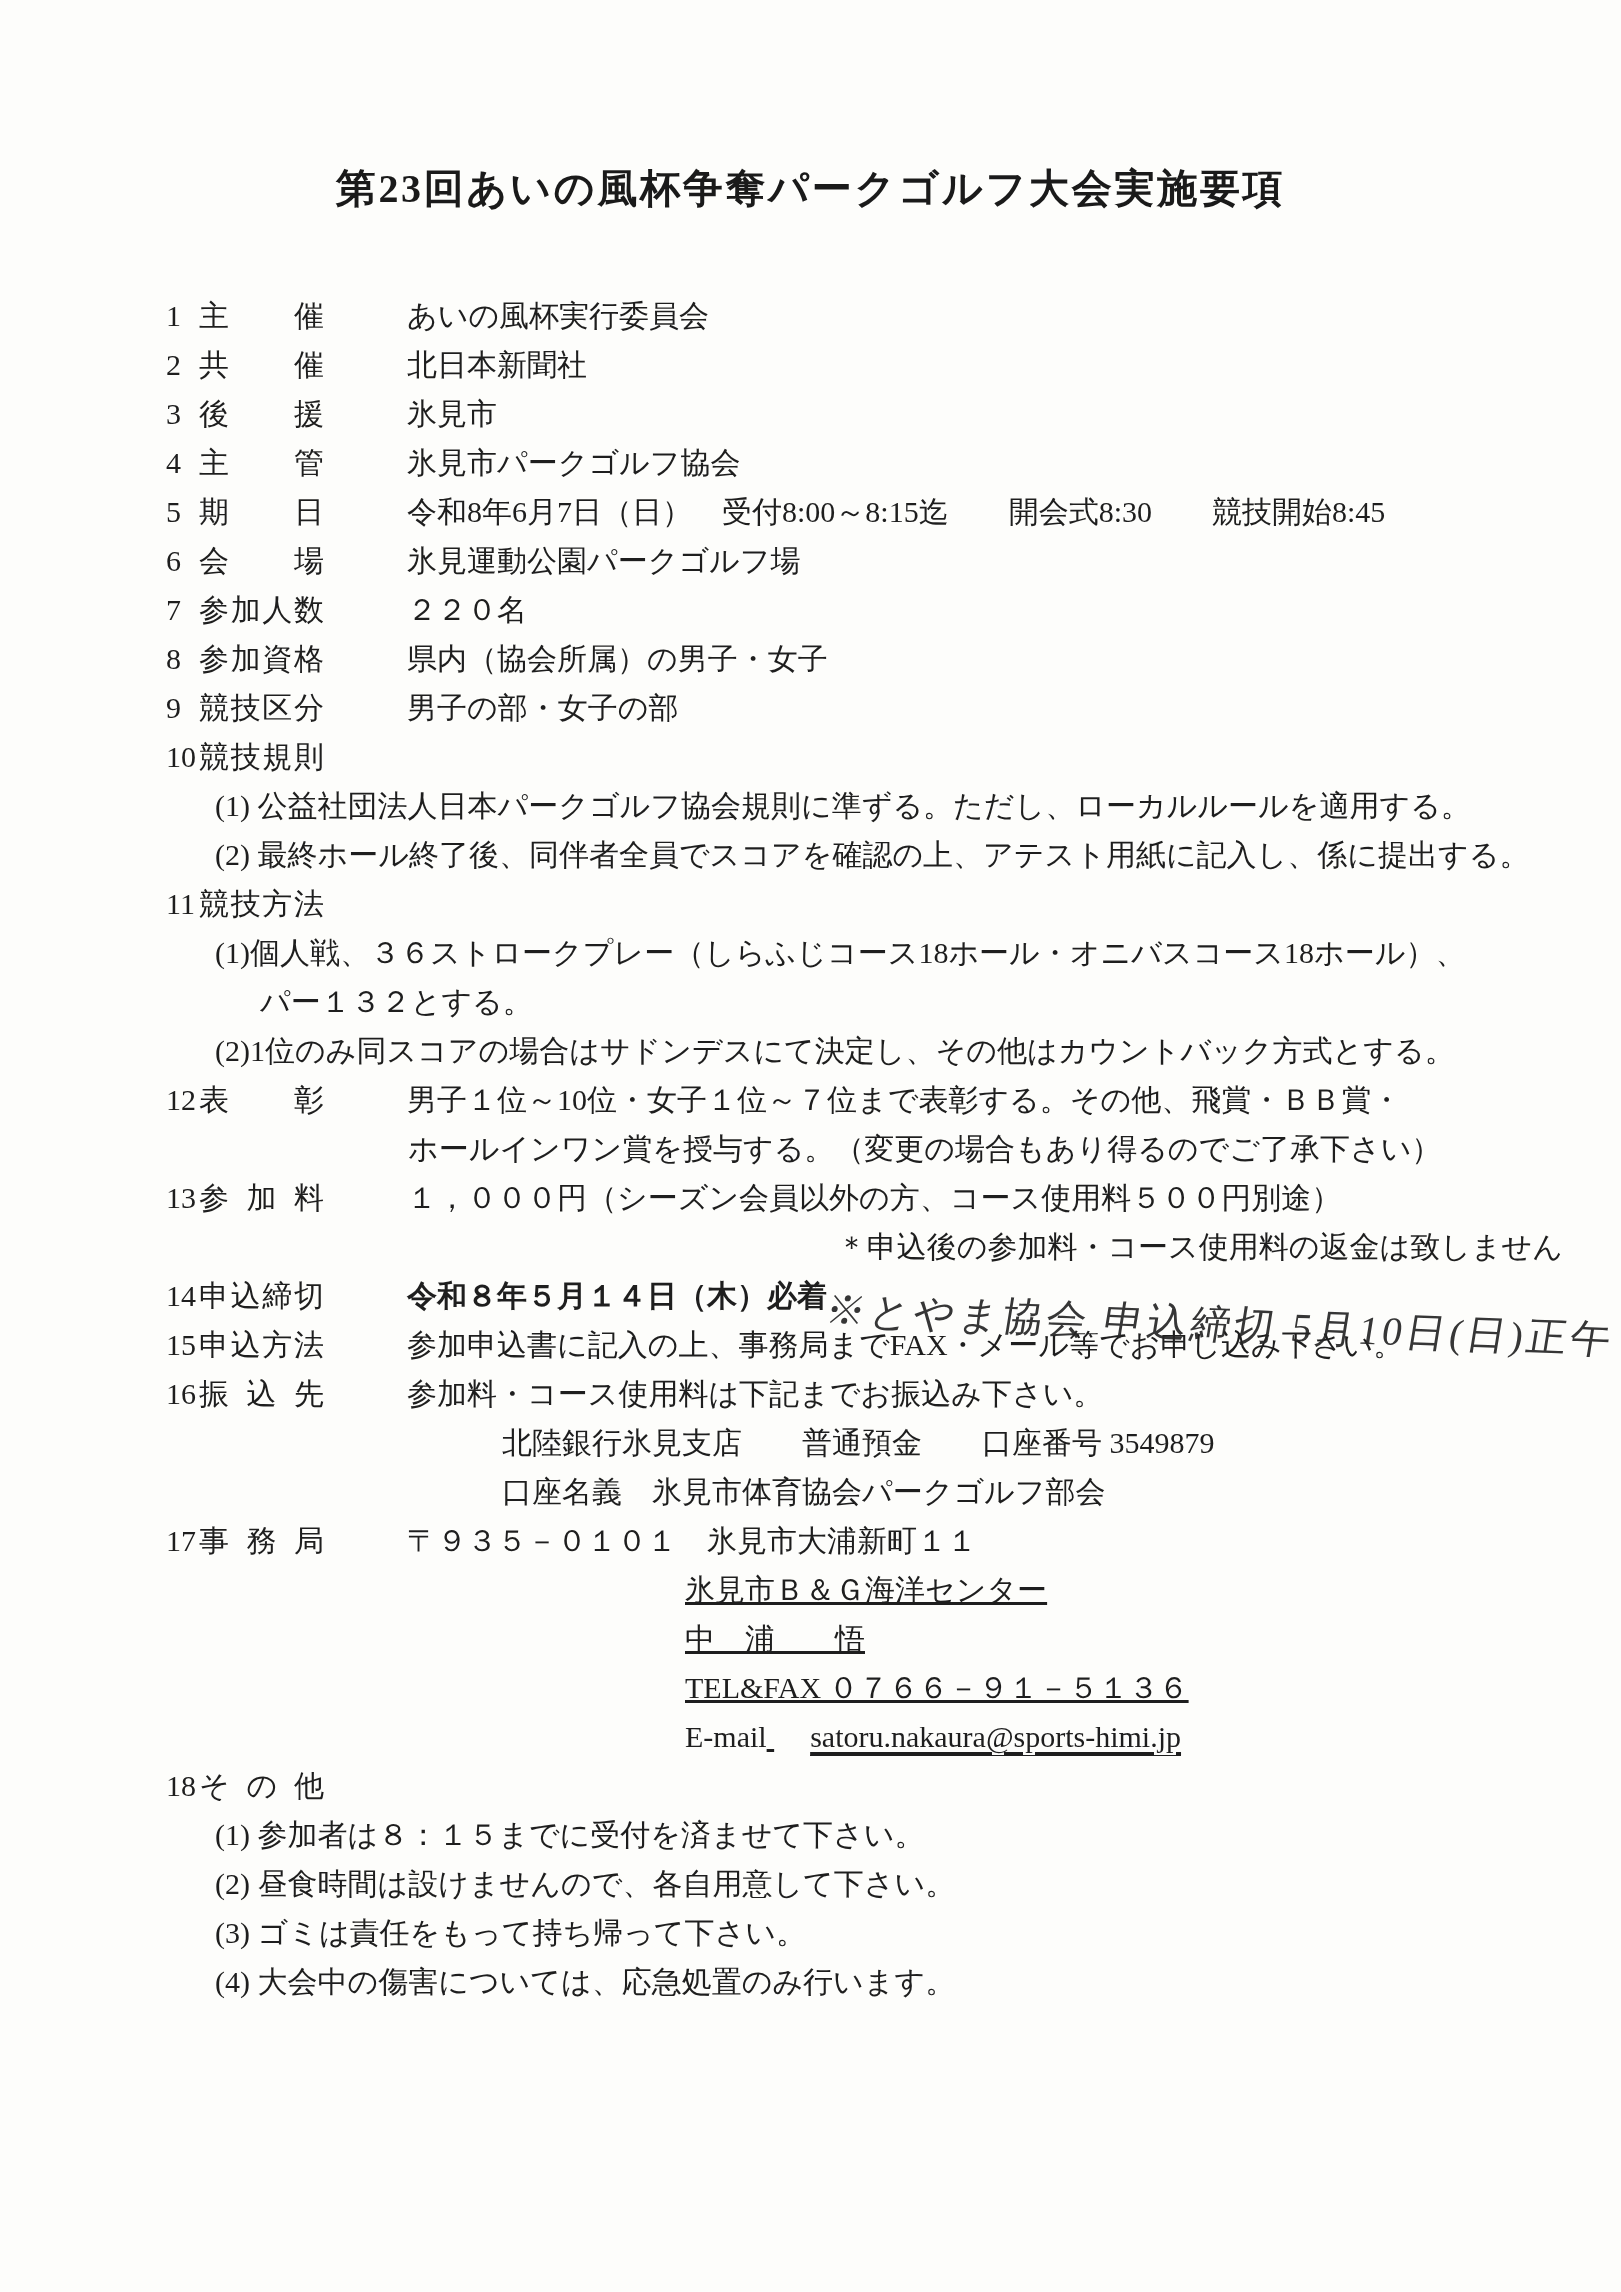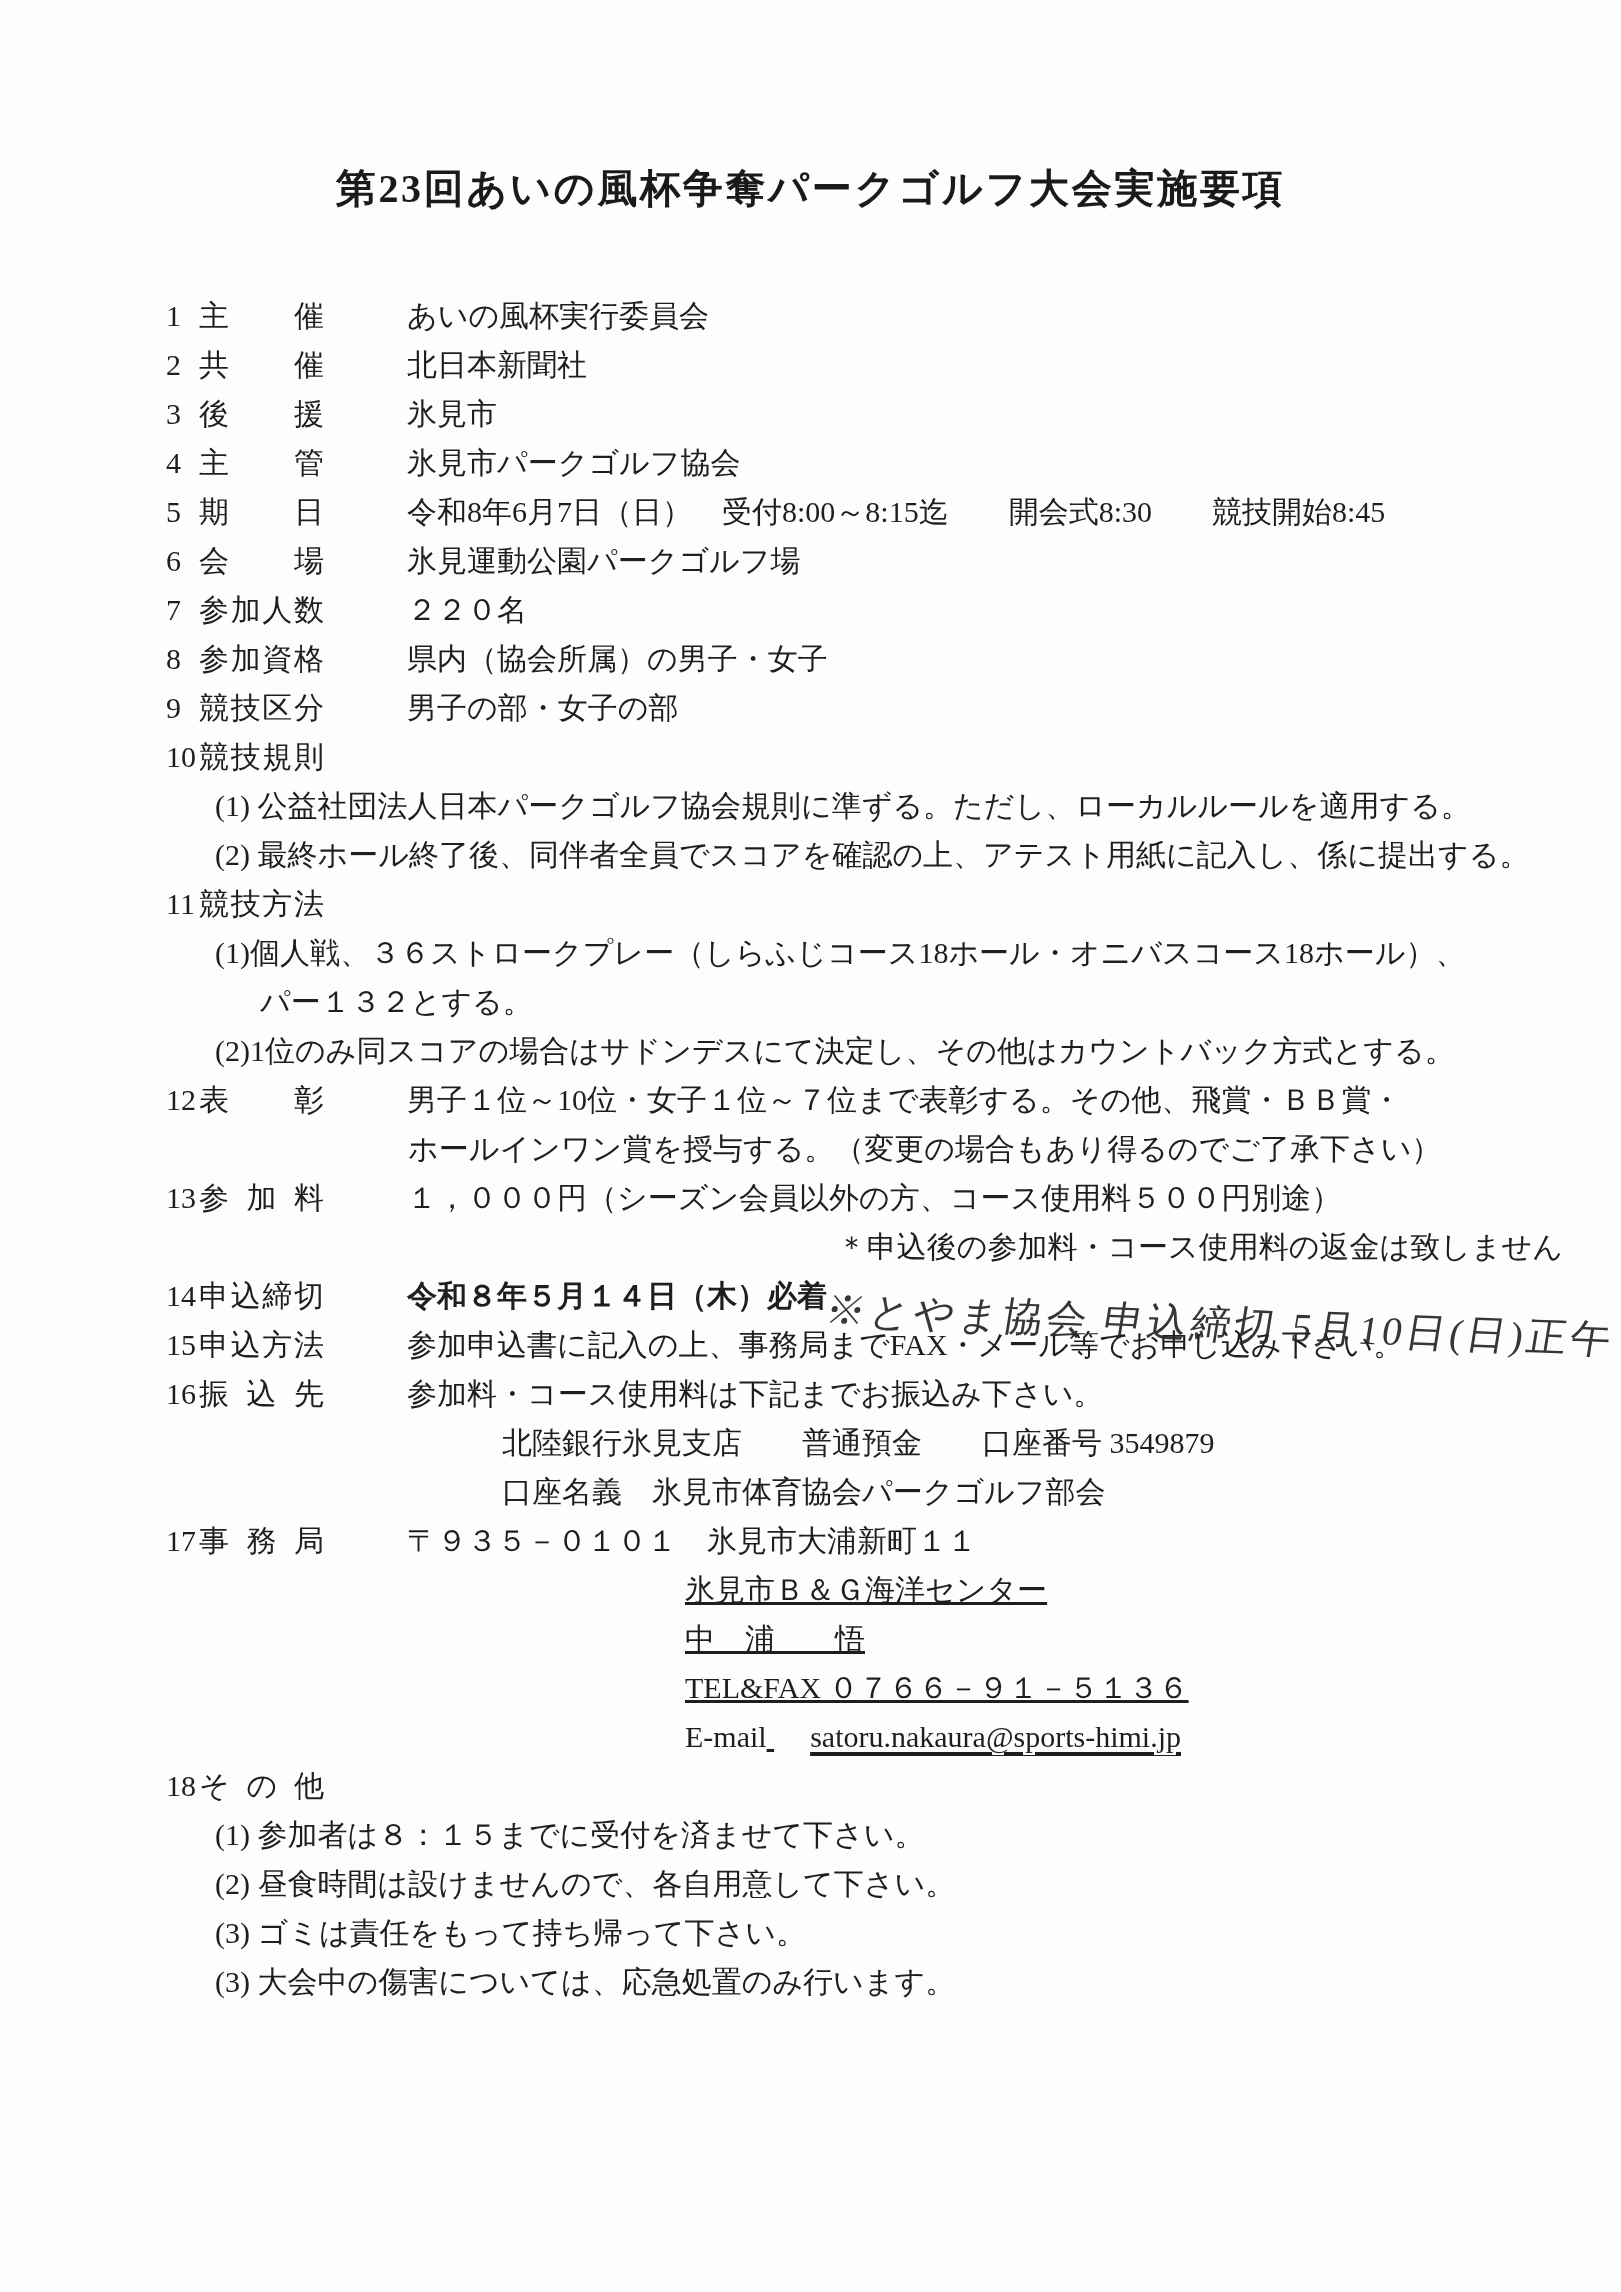"(3) 大会中の傷害については、応急処置のみ行います。" div.line { text: 3 -> 4 }
